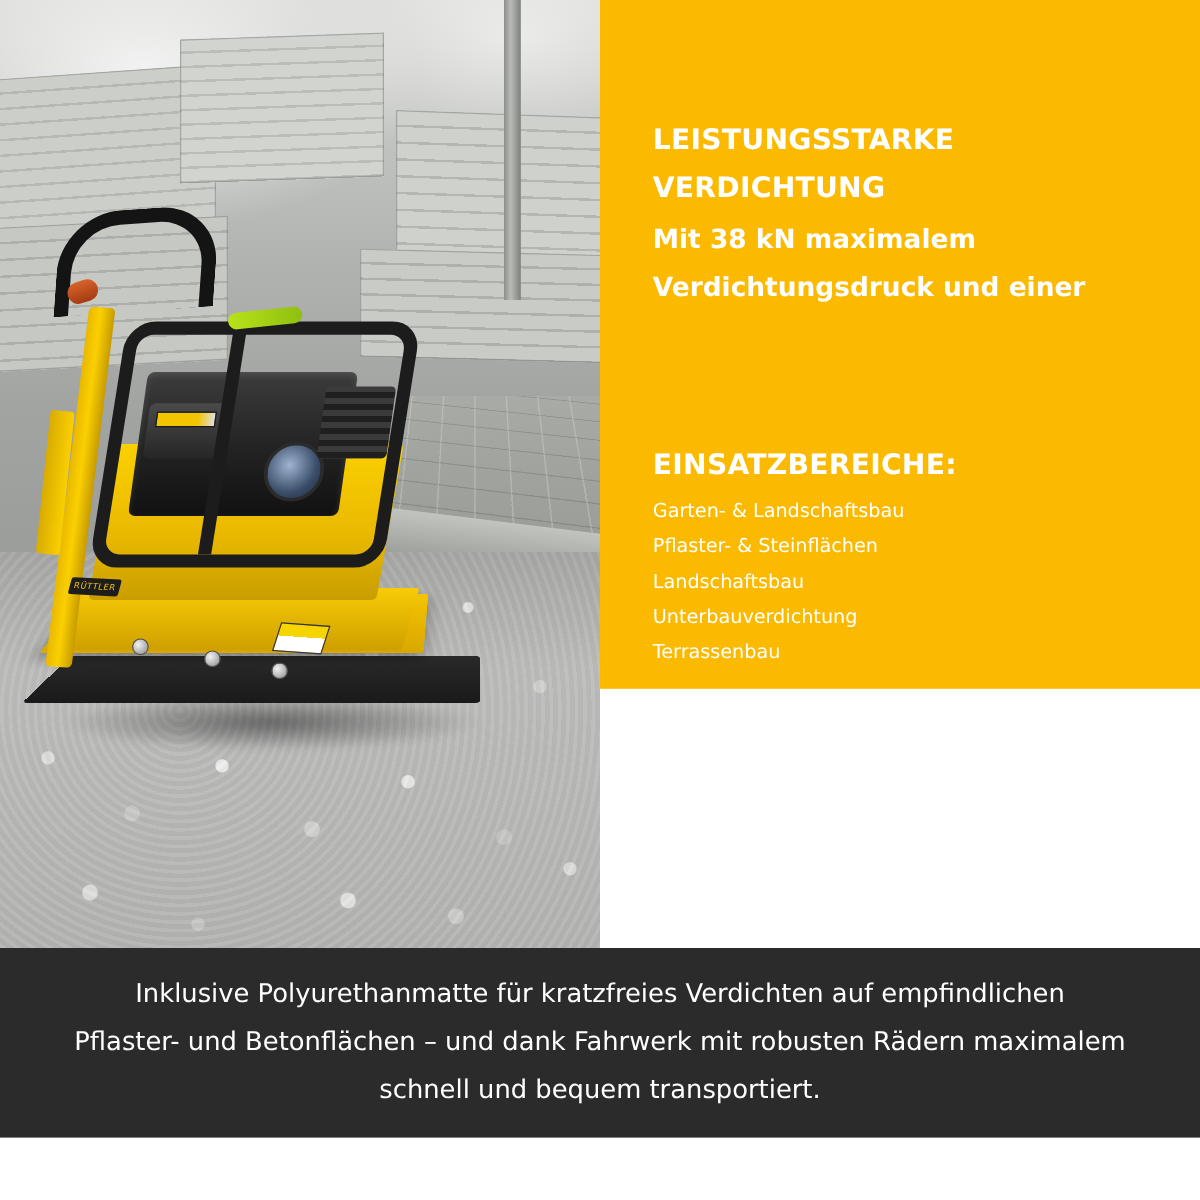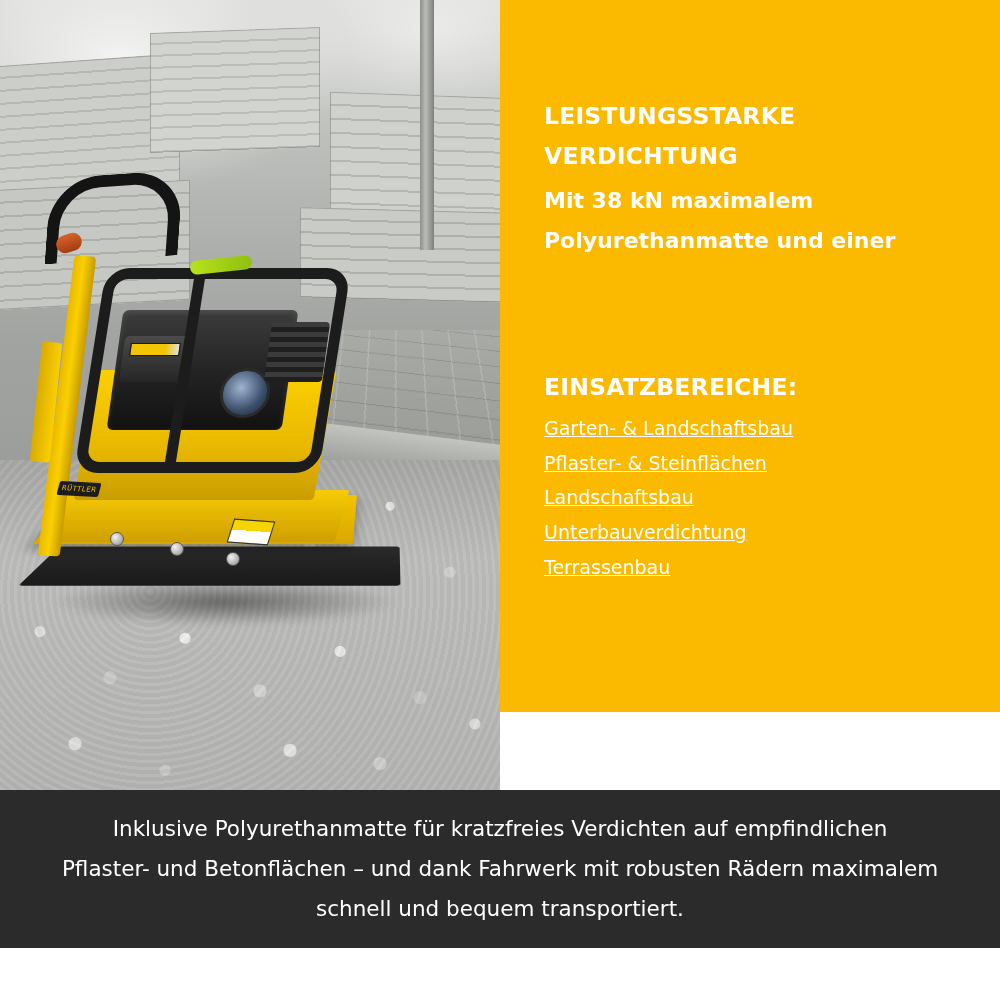"LEISTUNGSSTARKE VERDICHTUNG" .info-panel { height: 712px -> 574px }
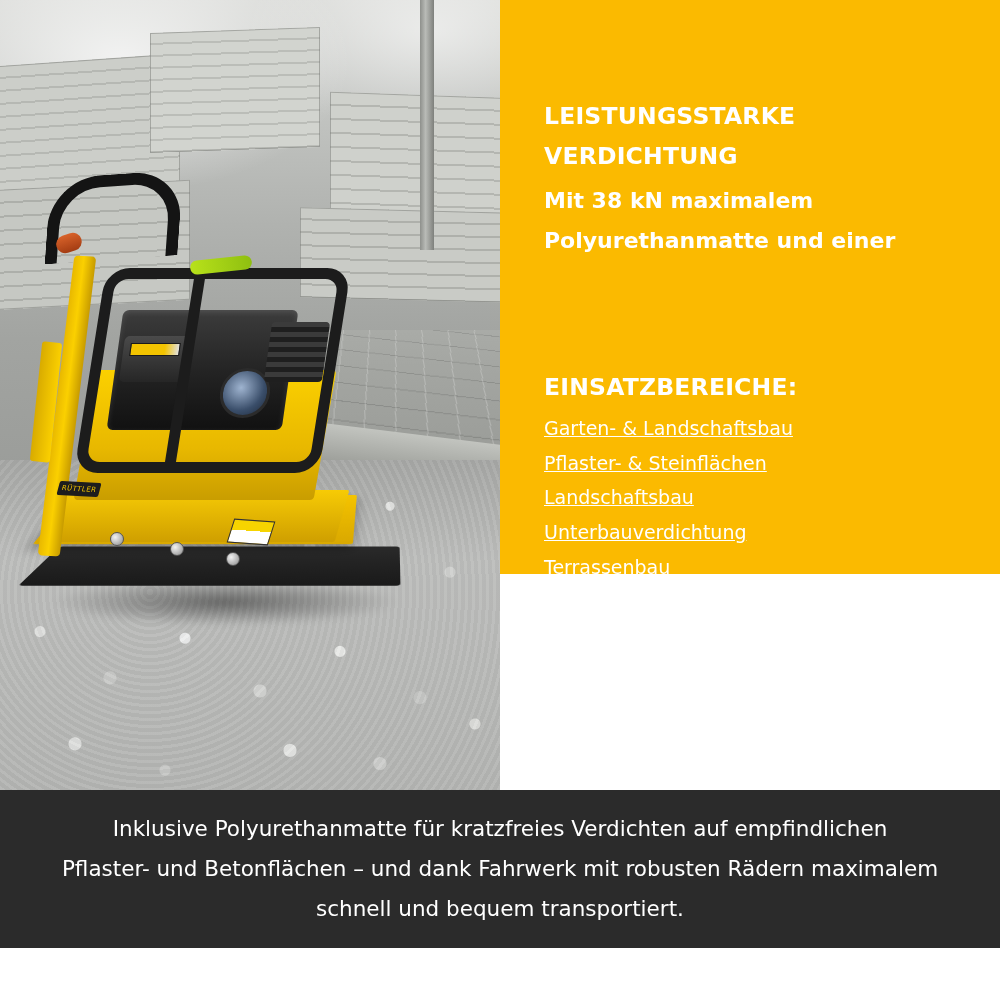"Polyurethanmatte und einer" span.ln { text: Polyurethanmatte -> Verdichtungsdruck }
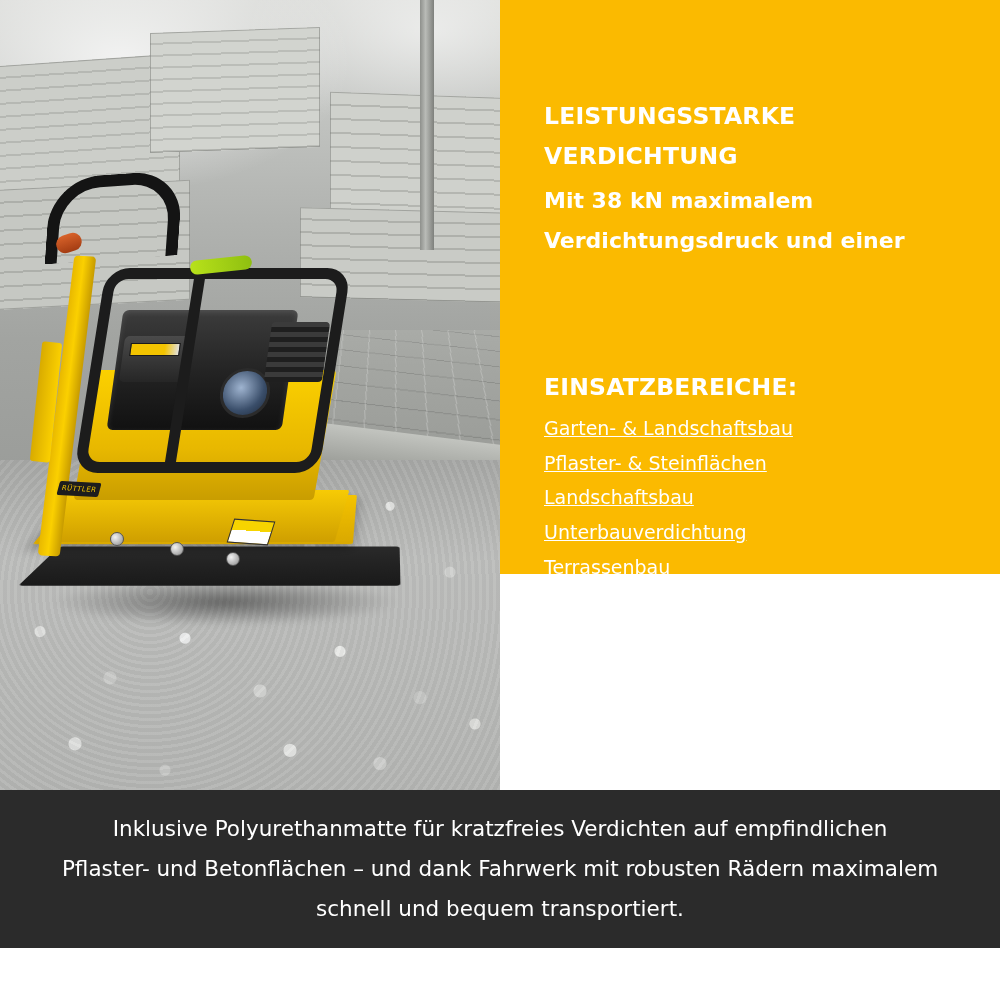"Garten- & Landschaftsbau" .usage-list li { font-size: 19px -> 16px; text-decoration: underline -> none }
